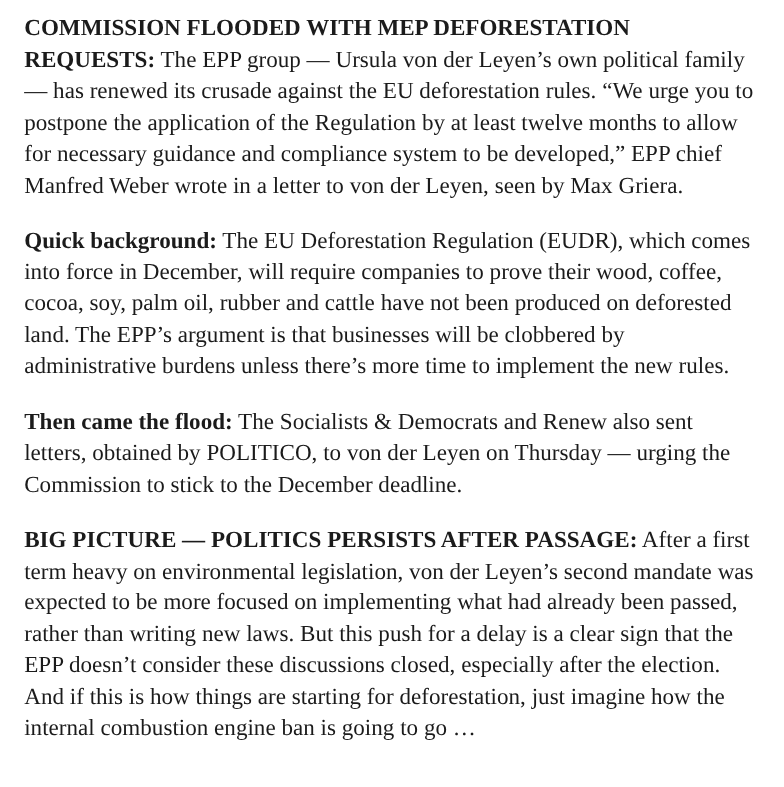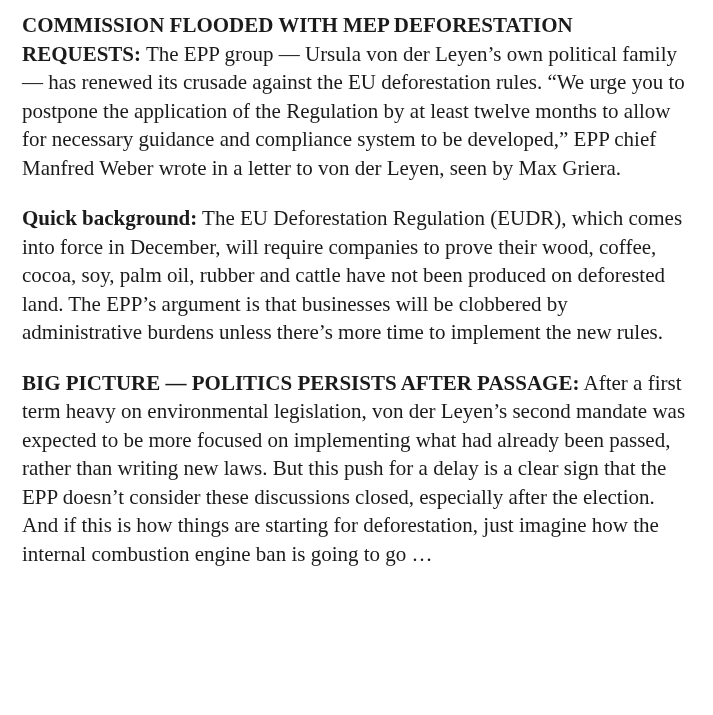"Then came the flood: The" p { html: none -> <p> <span>Then came the flood:</span><span> The Socialists &amp; Democrats and Renew also sent letters, obtained by POLITICO, to von der Leyen on Thursday — urging the Commission to stick to the December deadline.</span> </p> }
